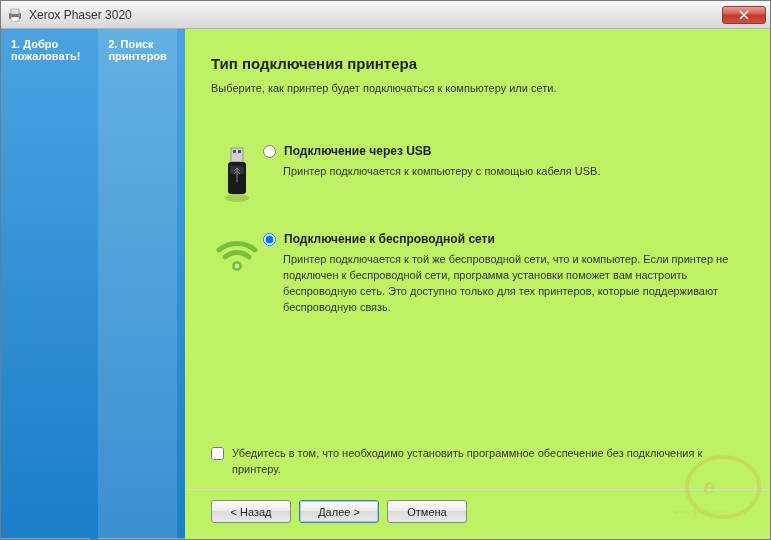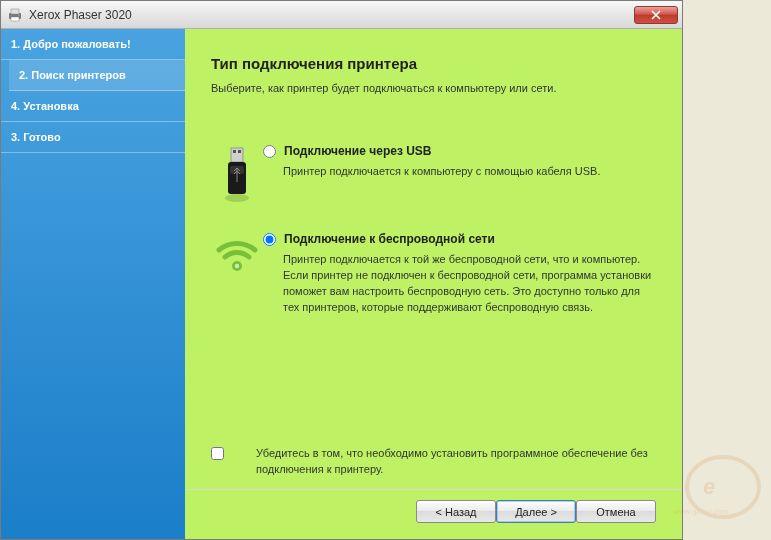"Xerox Phaser 3020" .window { width: 683px -> 771px }
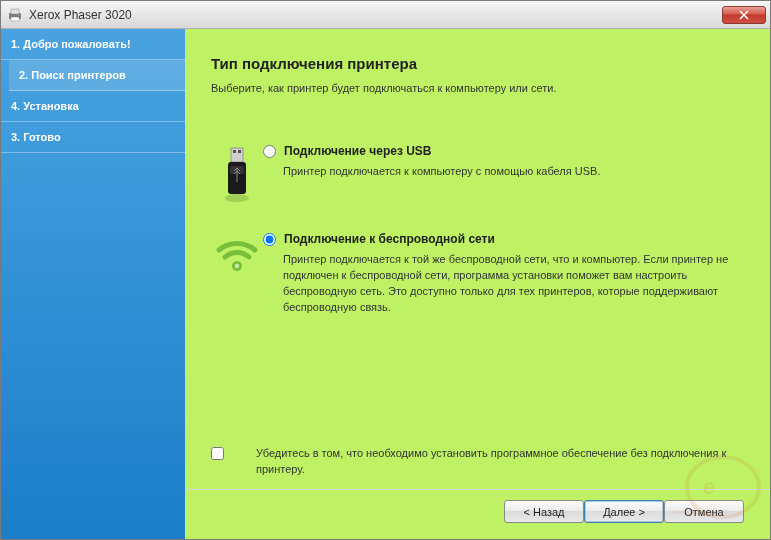"1. Добро пожаловать!" .sidebar { flex-direction: column -> row }
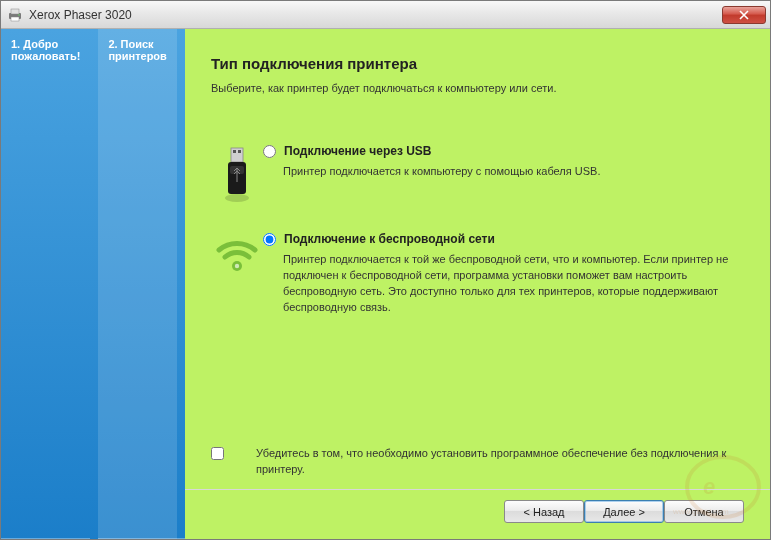"Убедитесь в том, что необходимо" .checkbox-row { gap: 24px -> none }
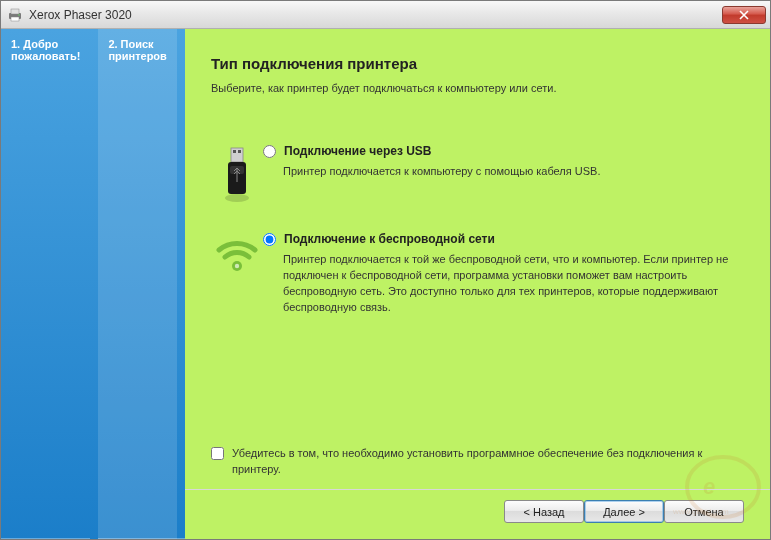"< Назад" .buttons { gap: none -> 8px; justify-content: flex-end -> none }
